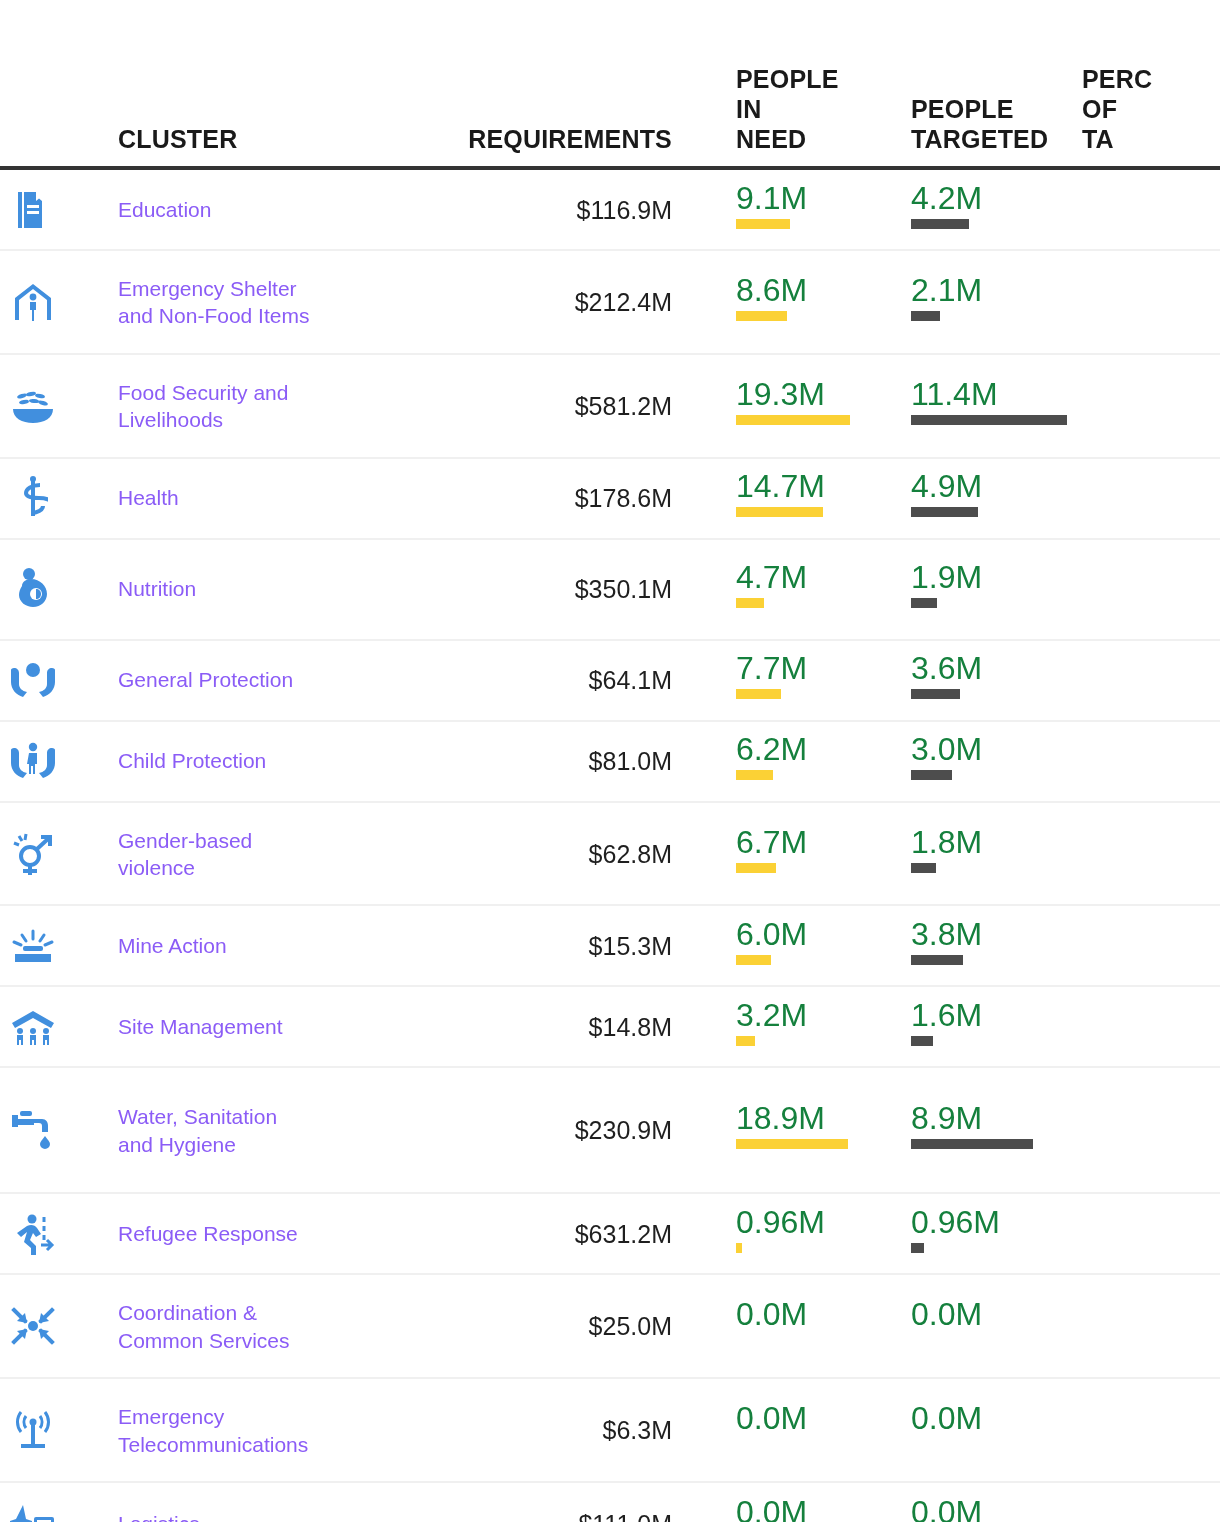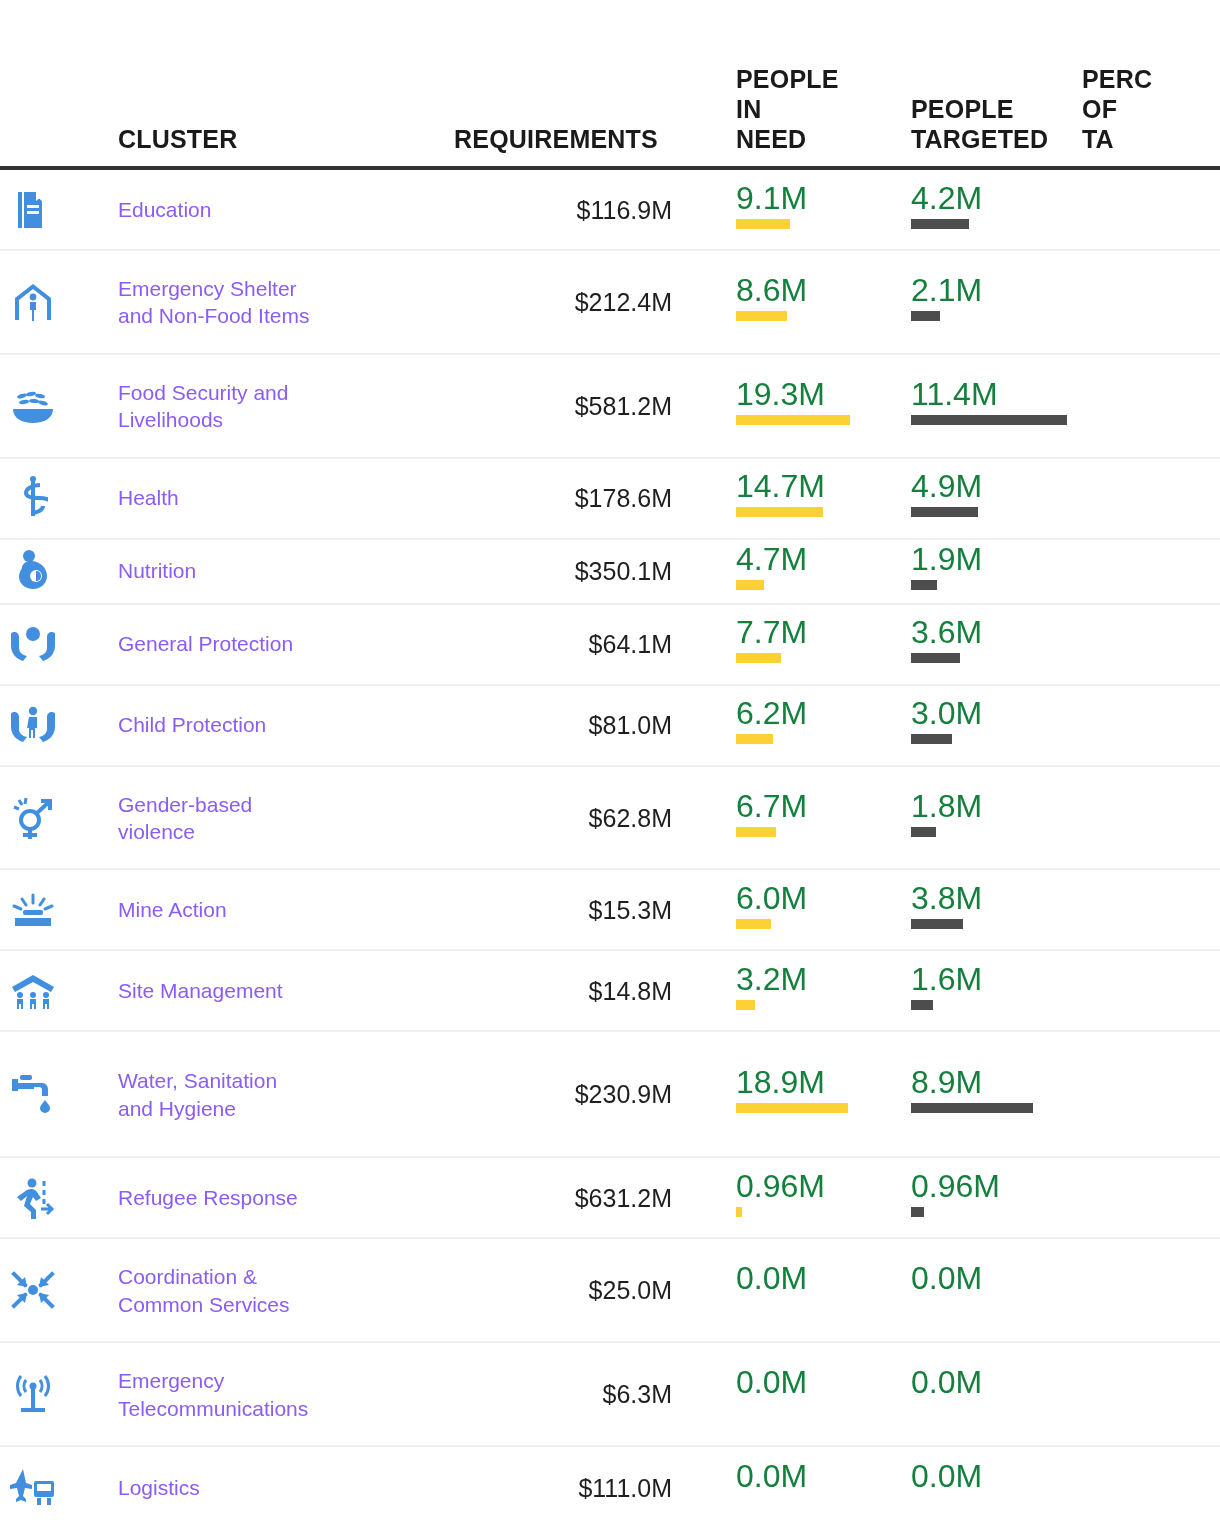"REQUIREMENTS" .th-requirements { text-align: center -> right }
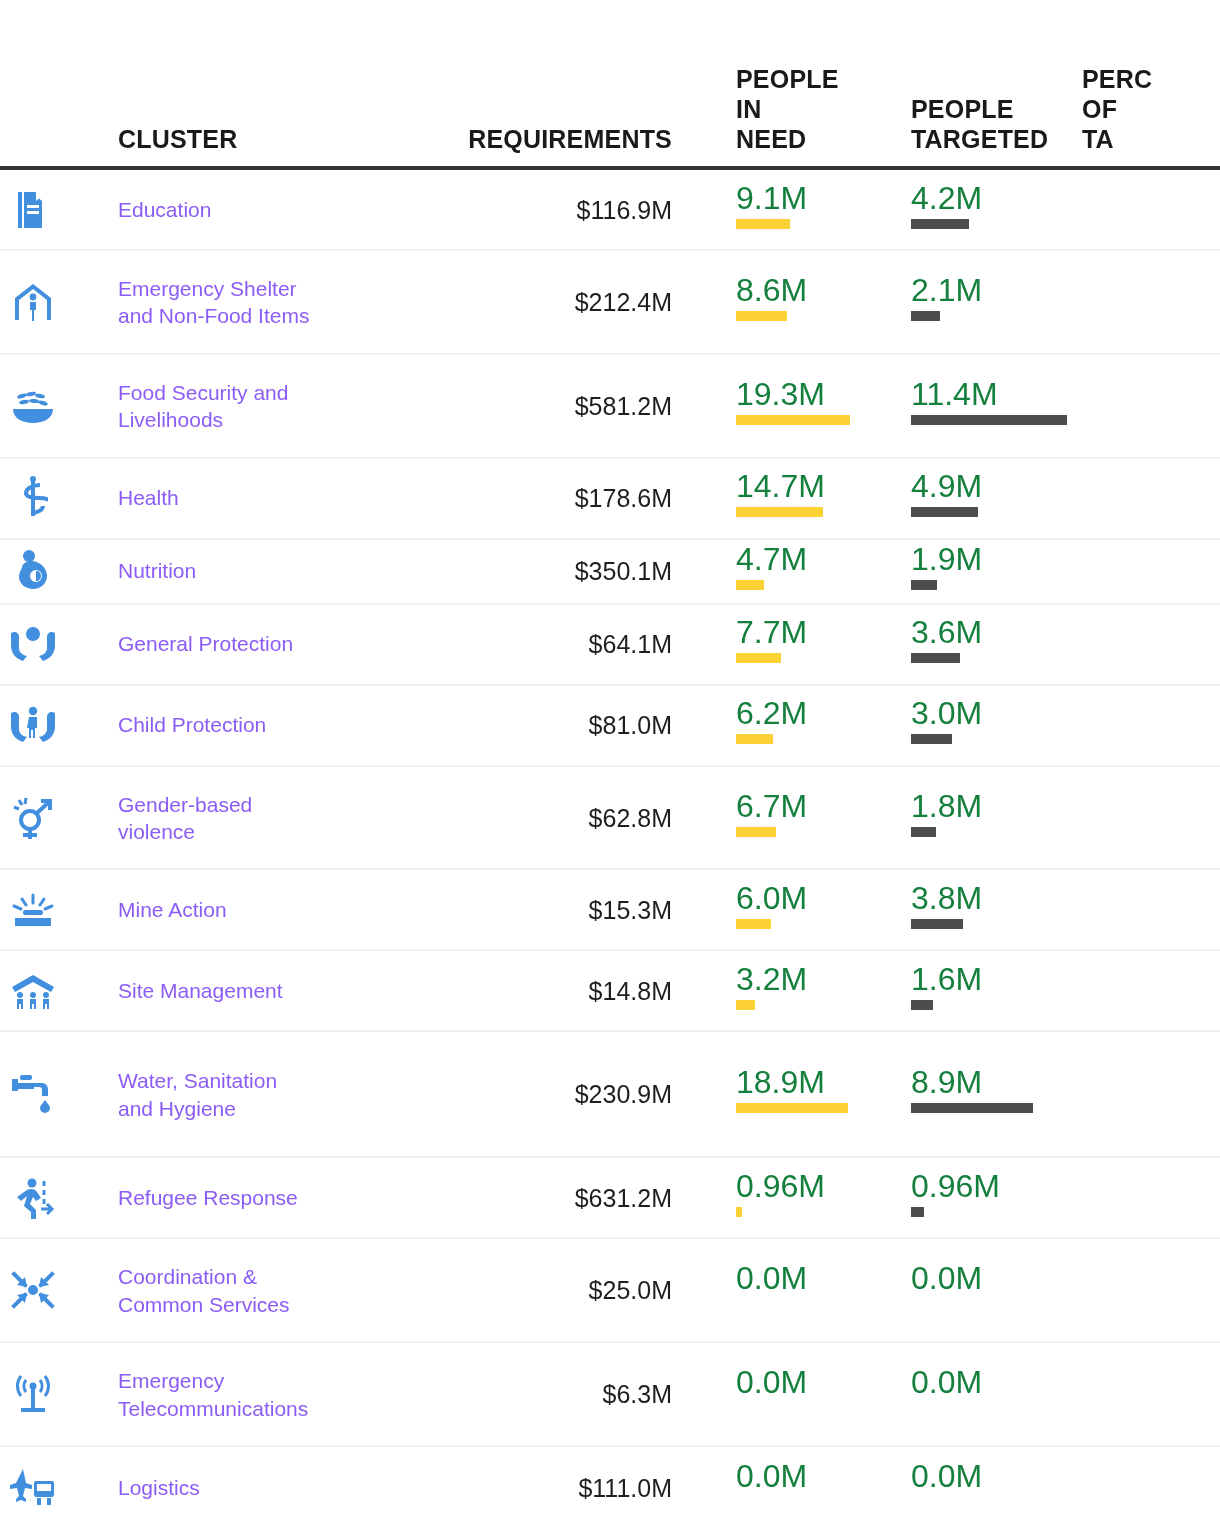"Nutrition" div.row { height: 65px -> 101px }
